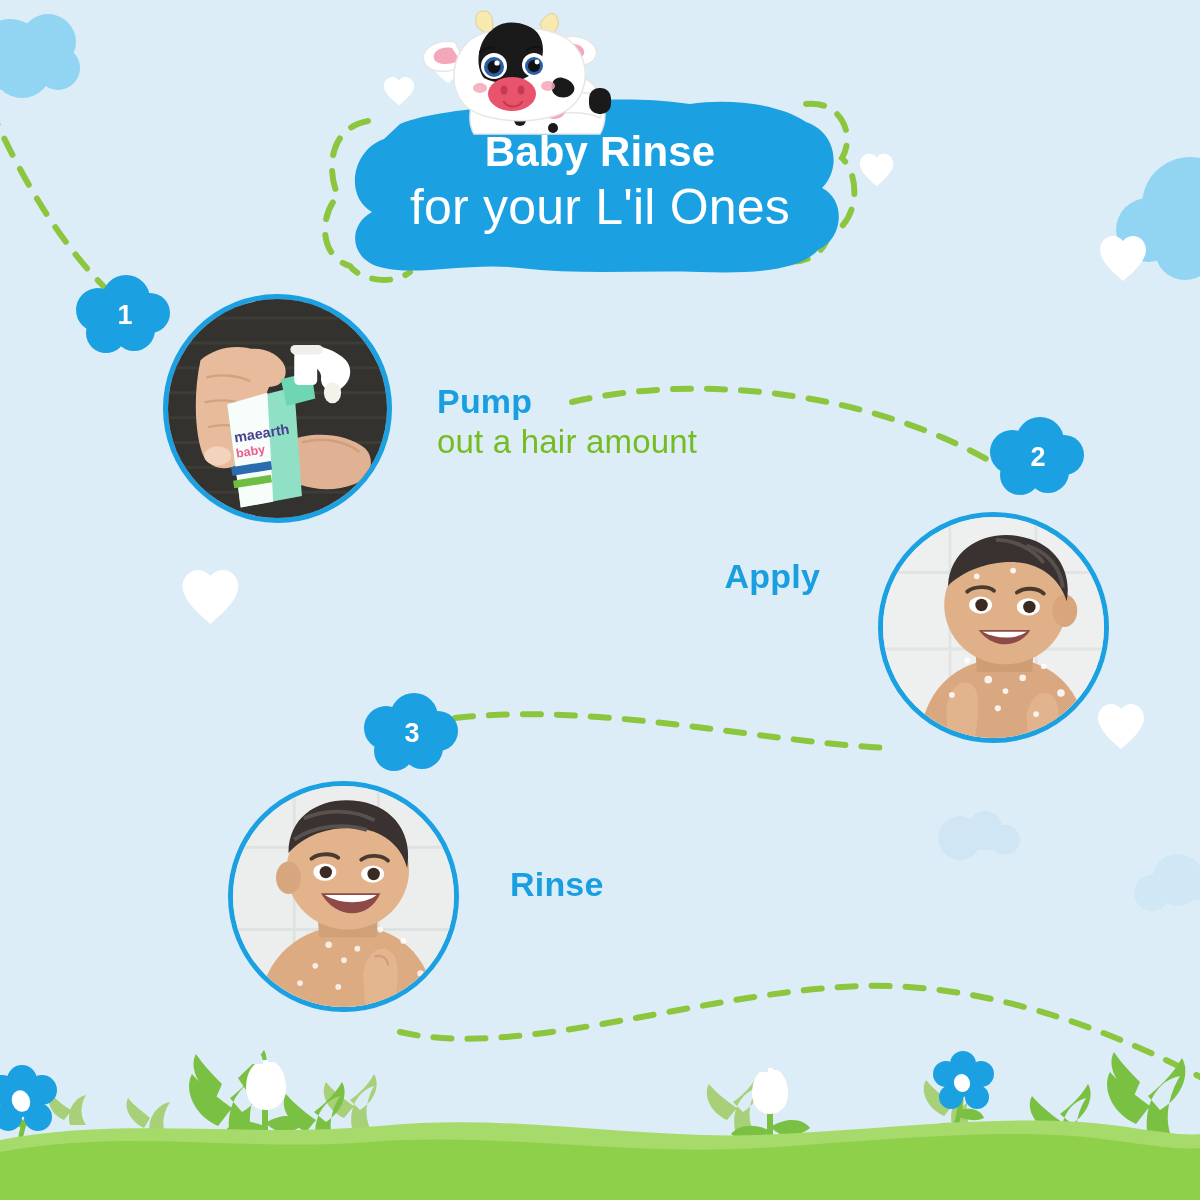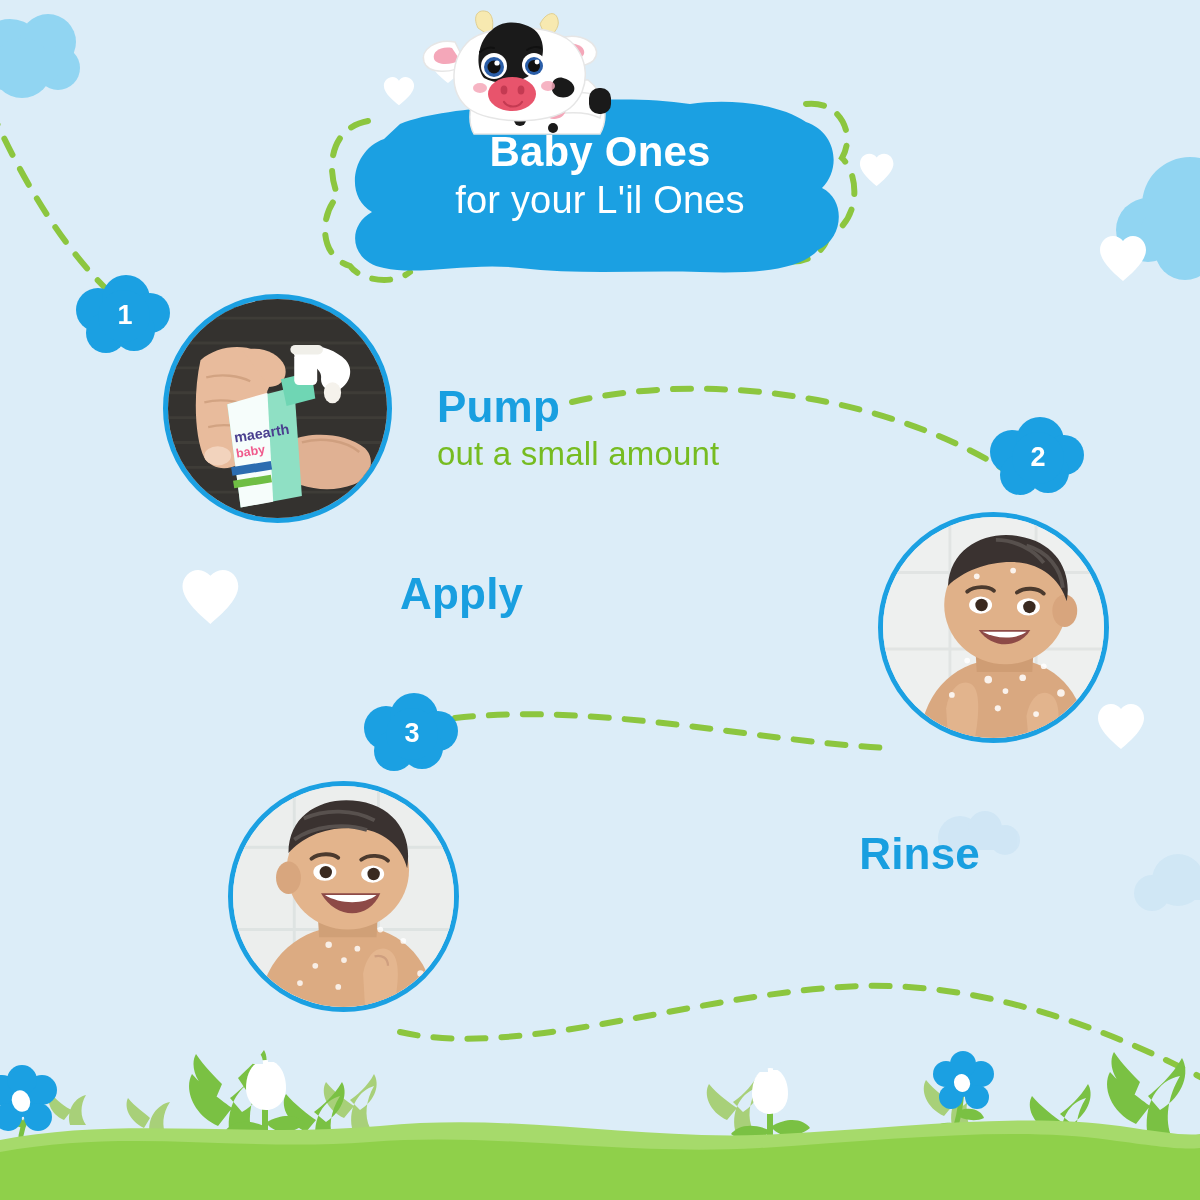"Baby Ones" span.banner-line1 { text: Ones -> Rinse }
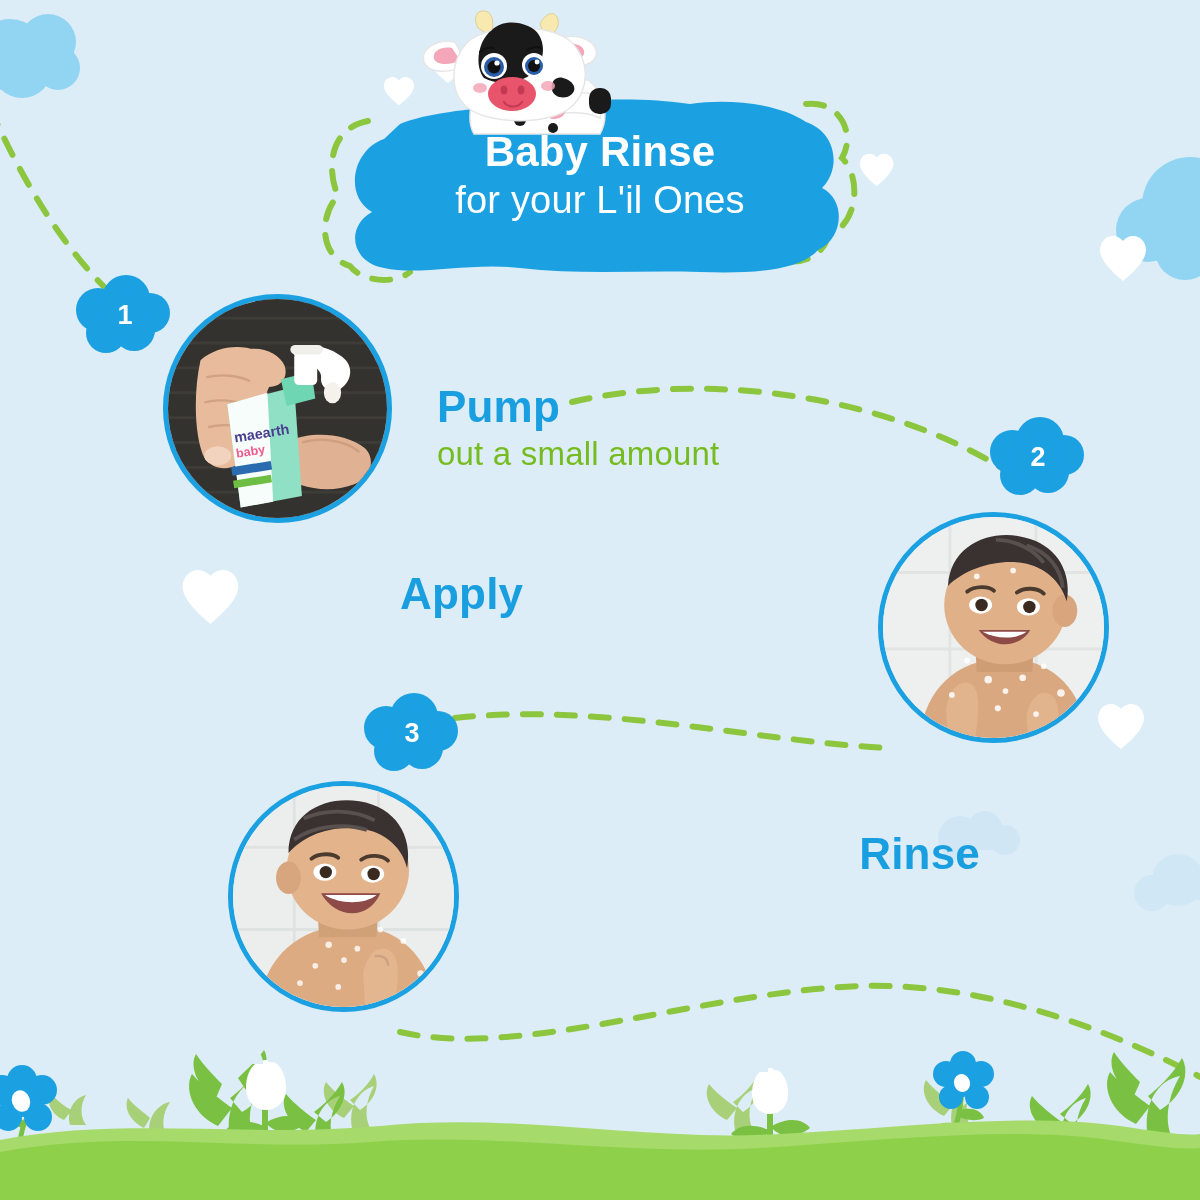"for your L'il Ones" .banner-line2 { font-size: 38px -> 50px }
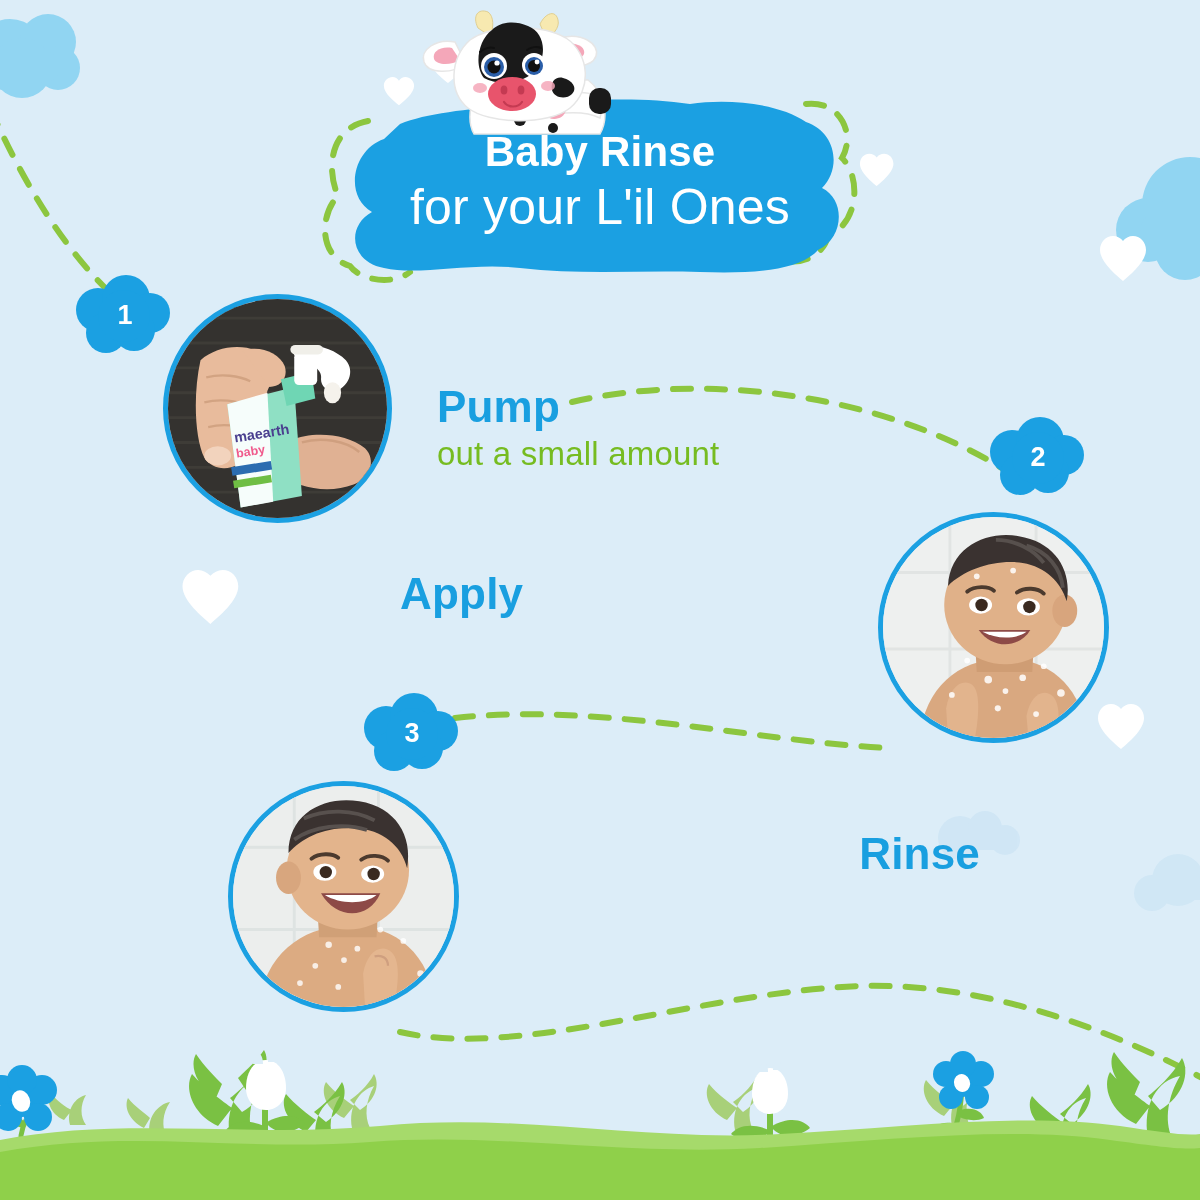"Pump" .step-title { font-size: 44px -> 34px }
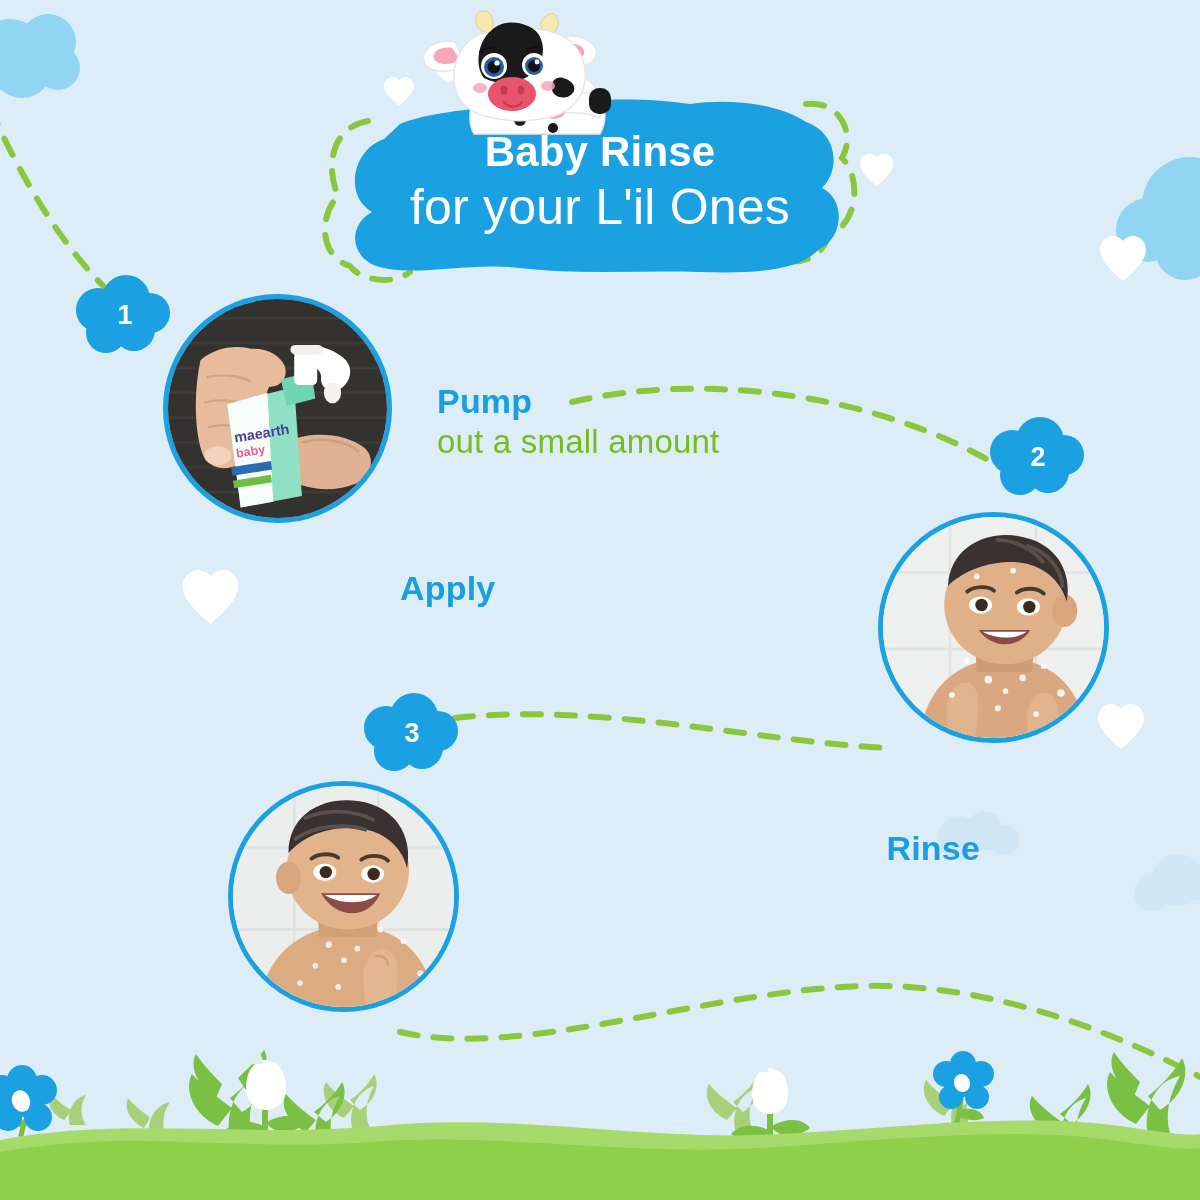"out a small amount" span.step-desc { text: small -> hair }
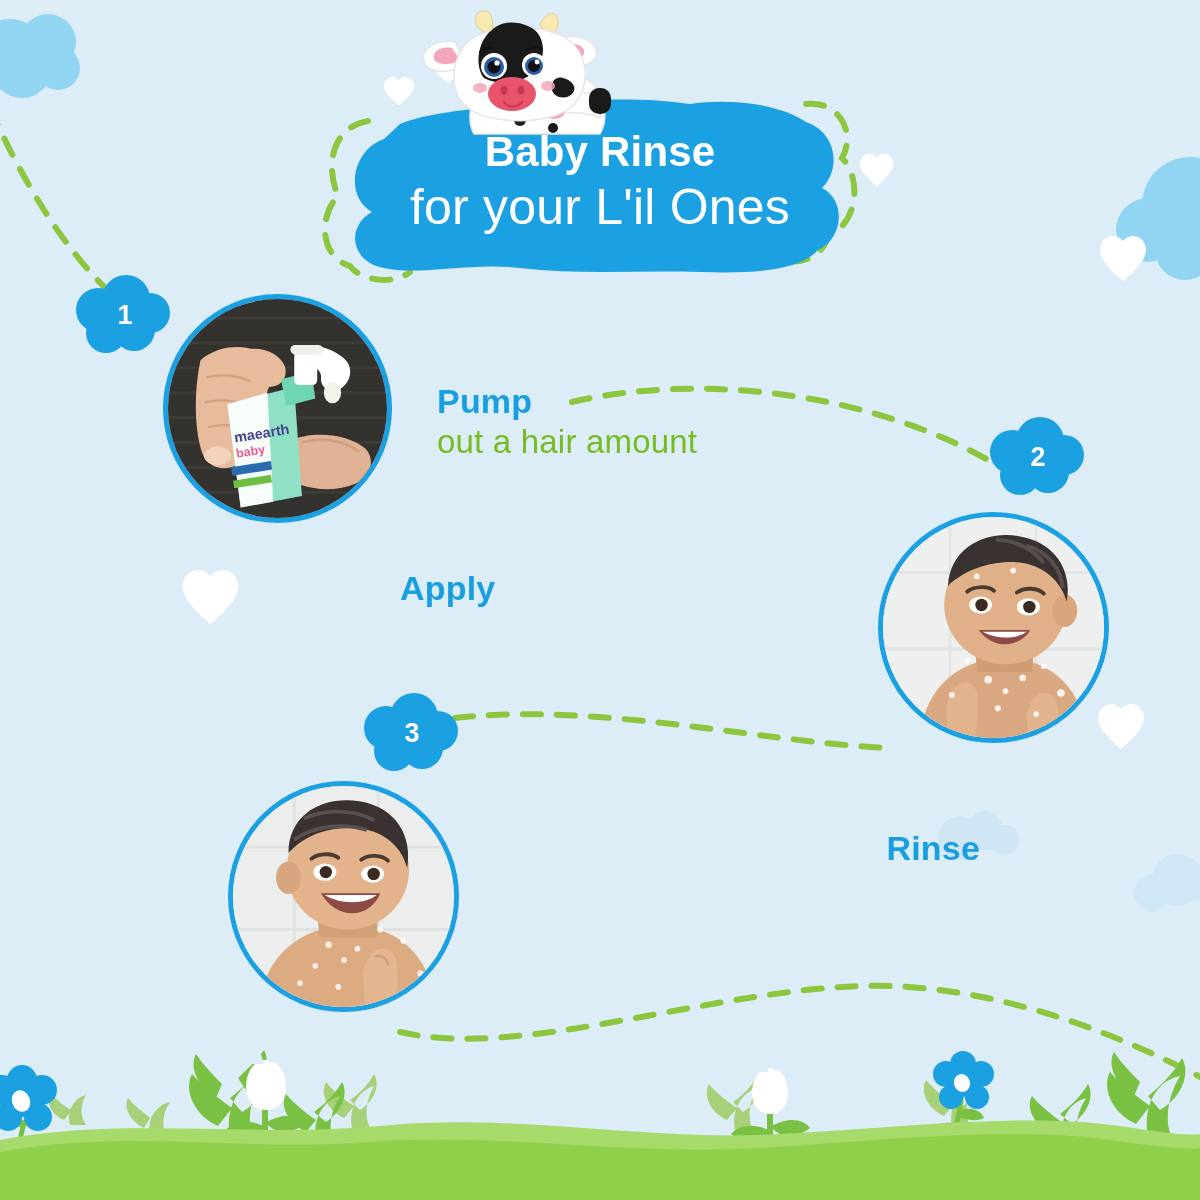"Apply" #text-2 { text-align: left -> right; top: 568px -> 556px }
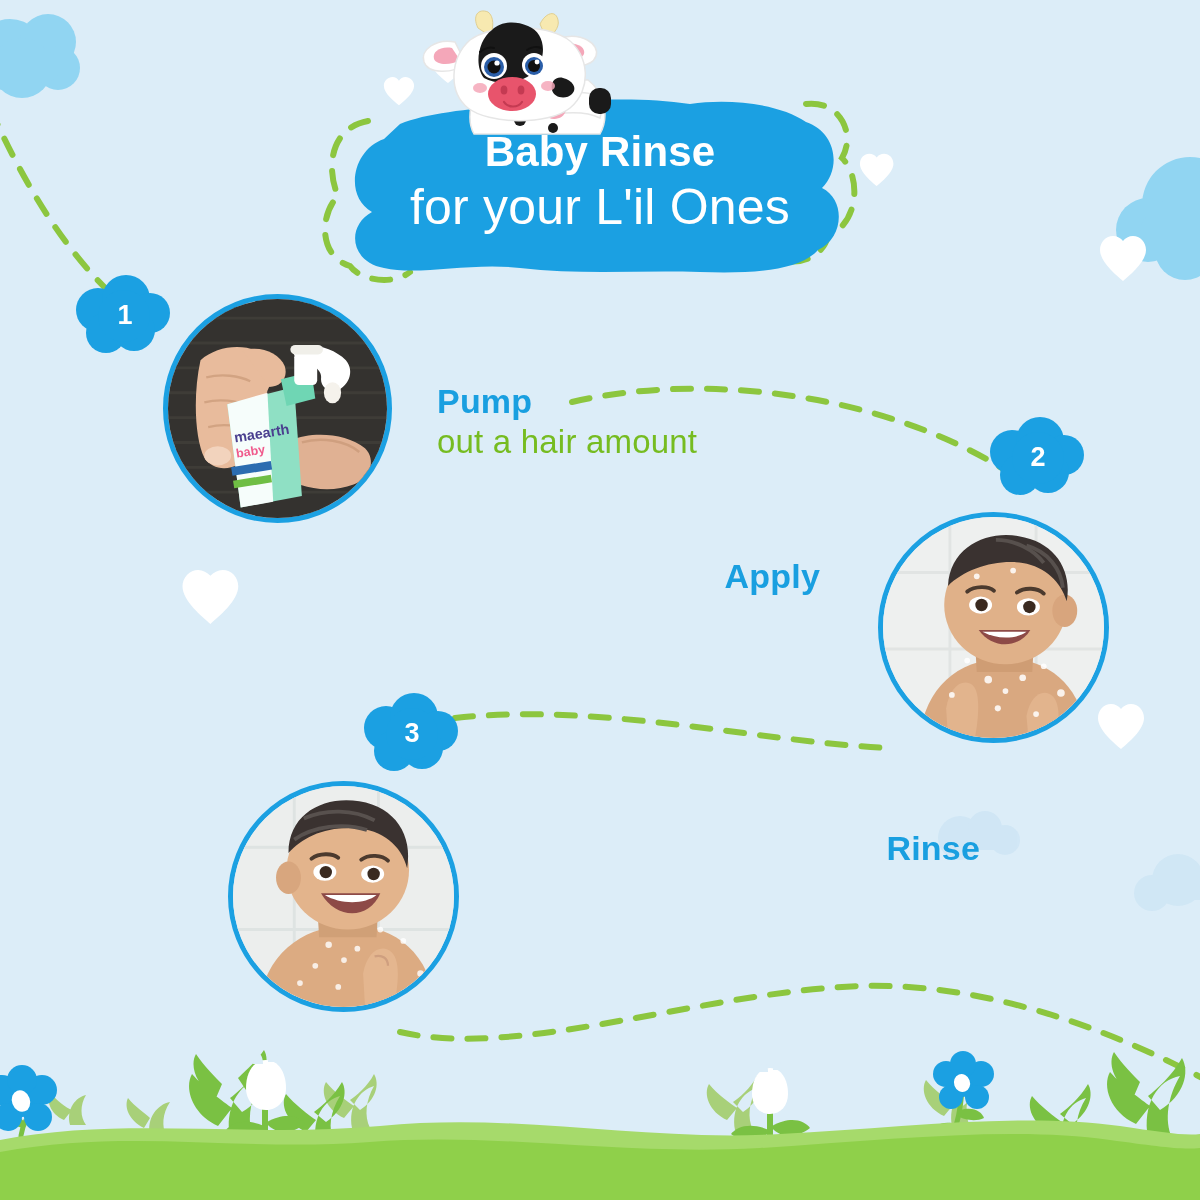"Rinse" #text-3 { text-align: right -> left; top: 828px -> 864px }
